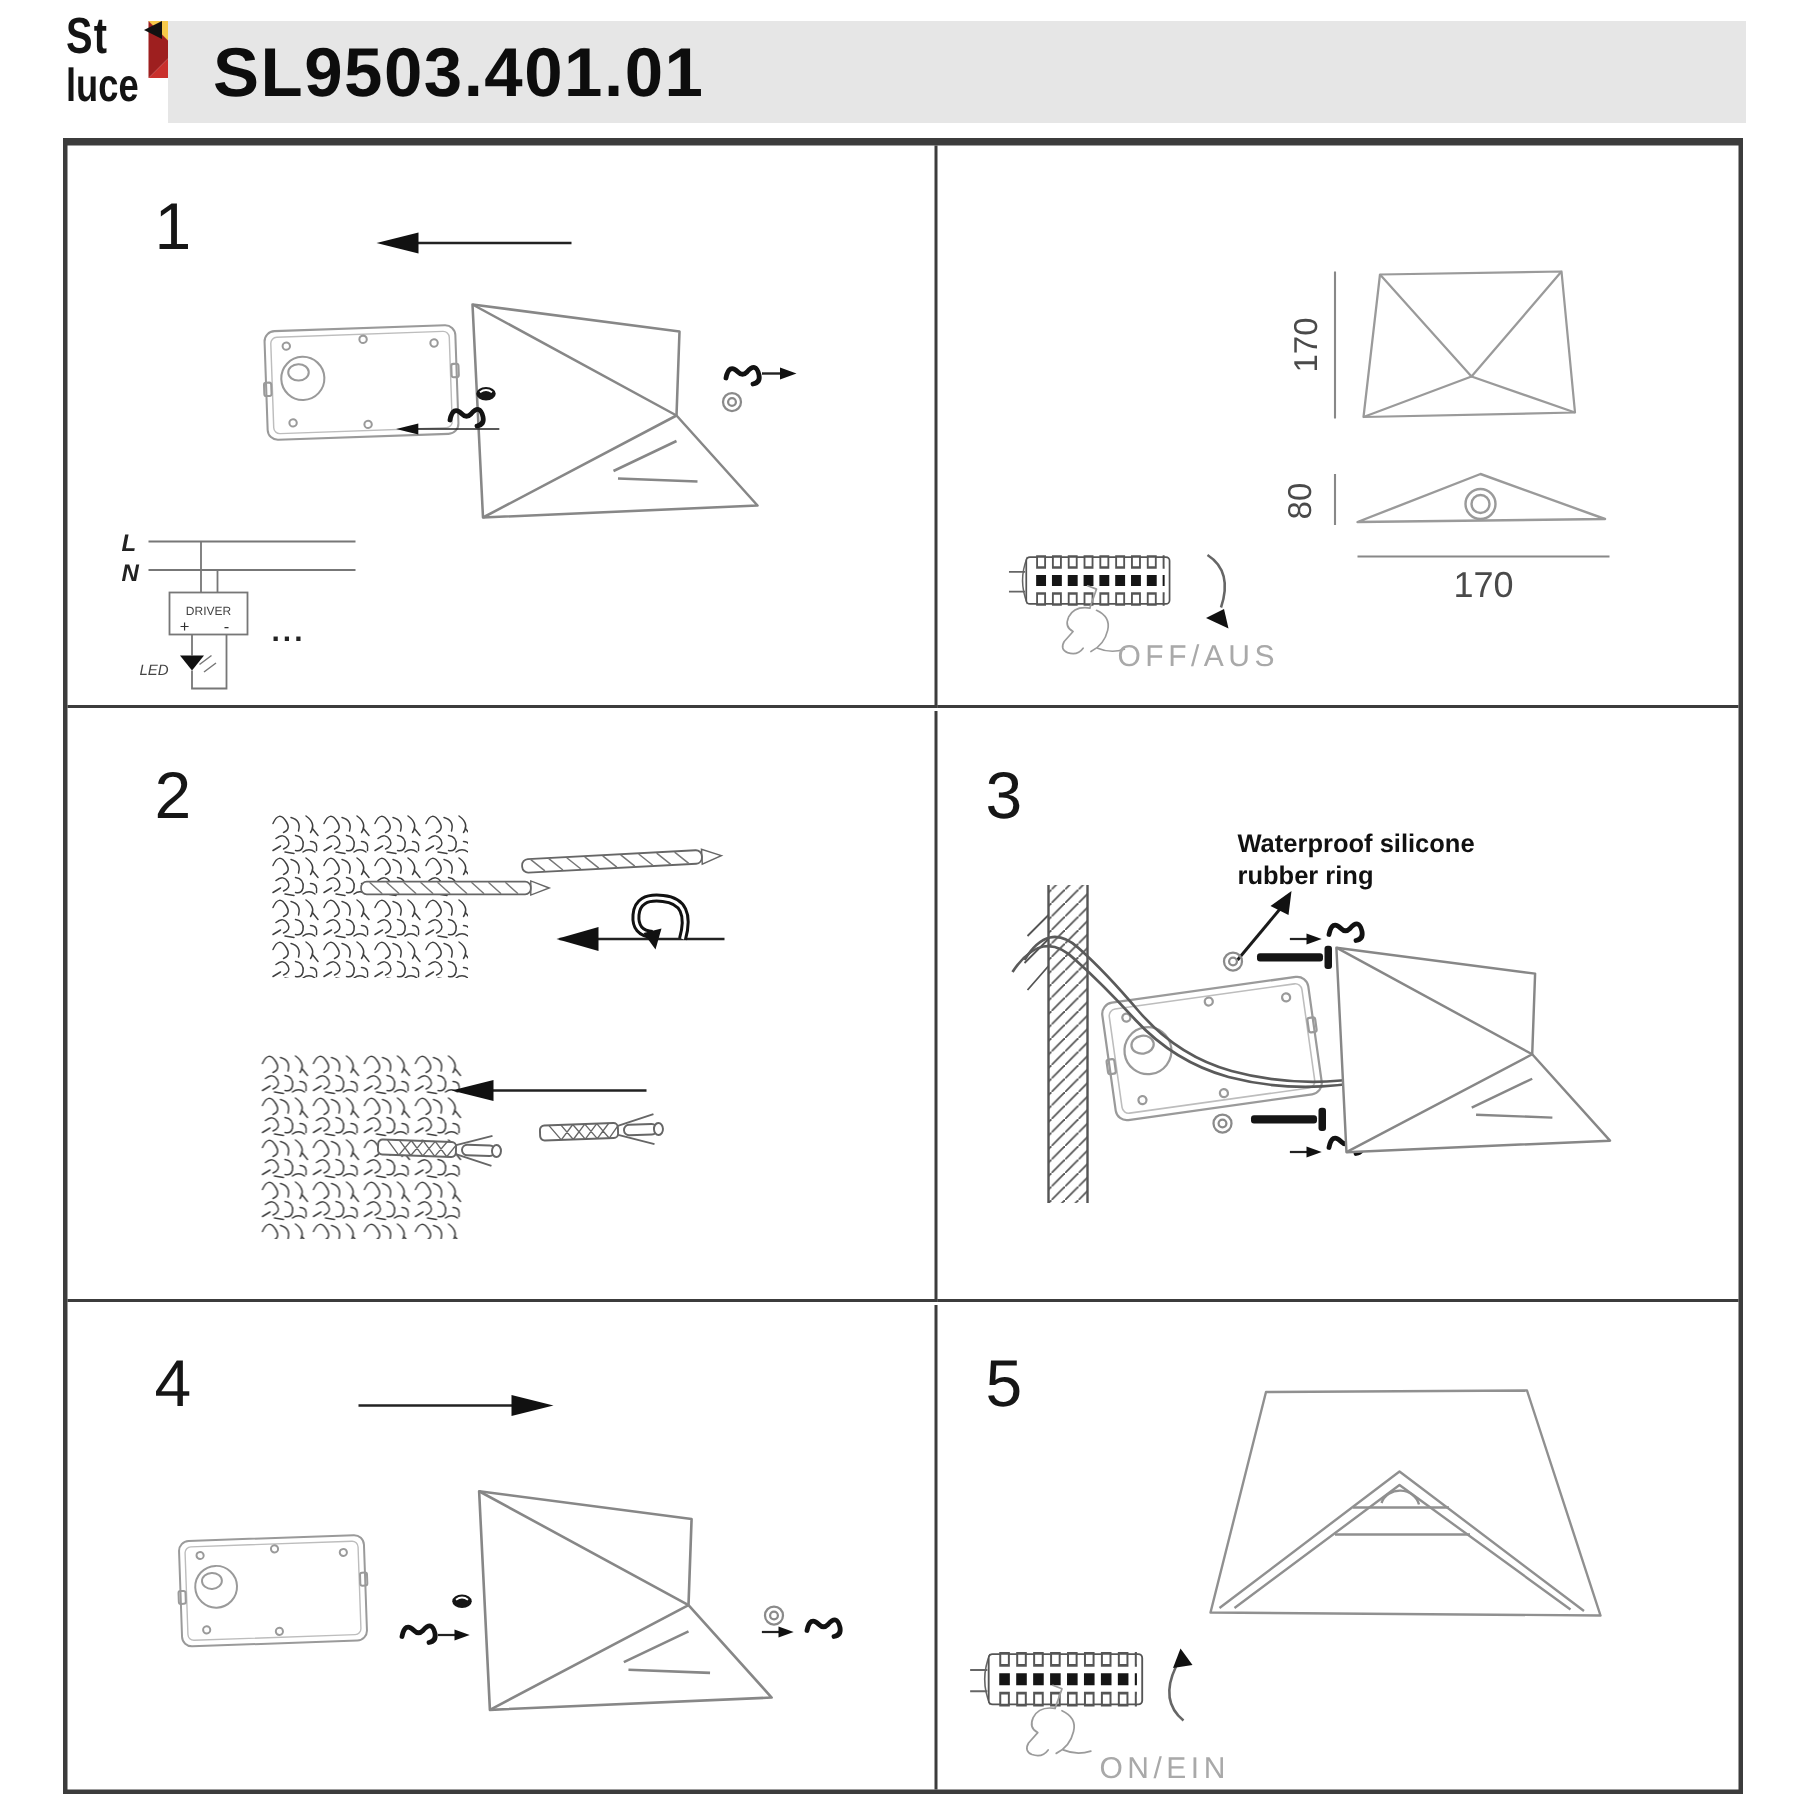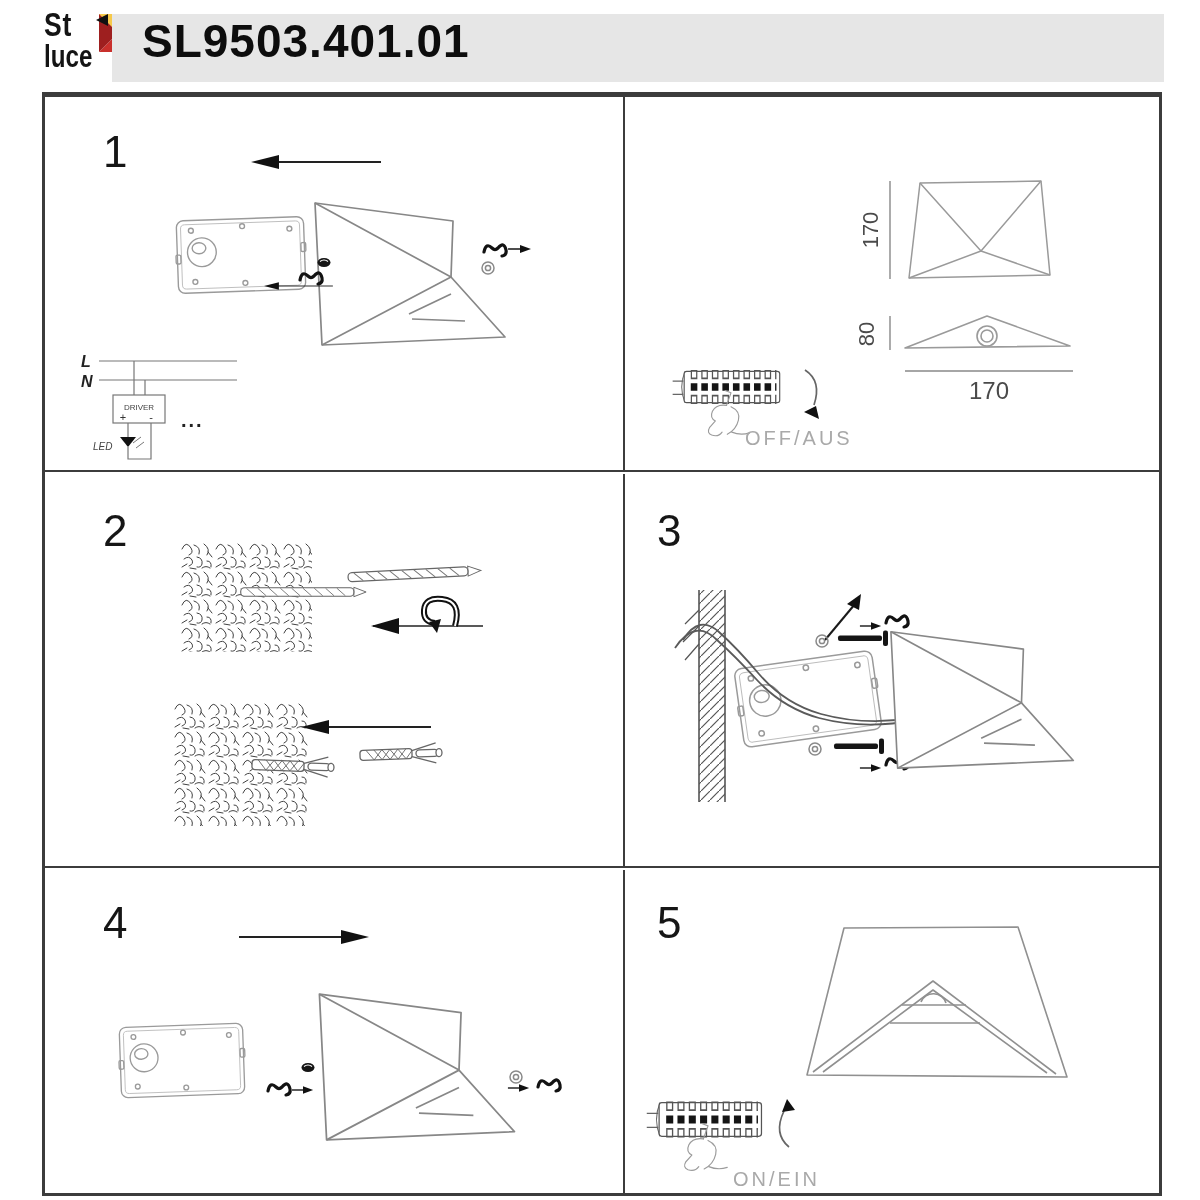"SL9503.401.01" #title-bar { align-items: none -> center }
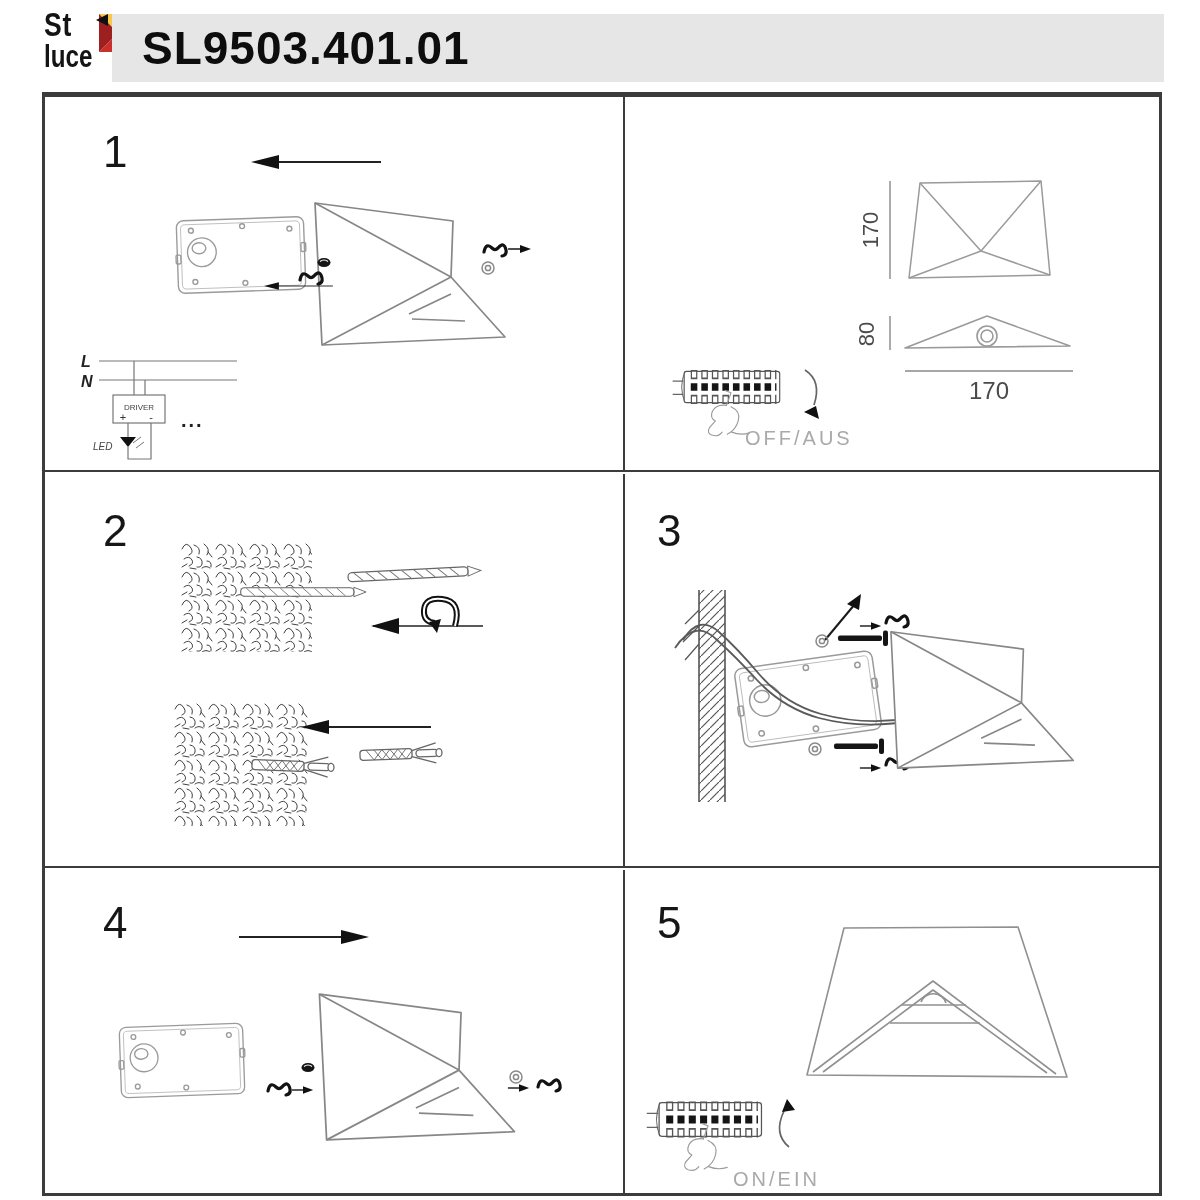"Waterproof silicone" div.abs { html: none -> <div> <div>Waterproof silicone</div> <div>rubber ring</div> </div> }
